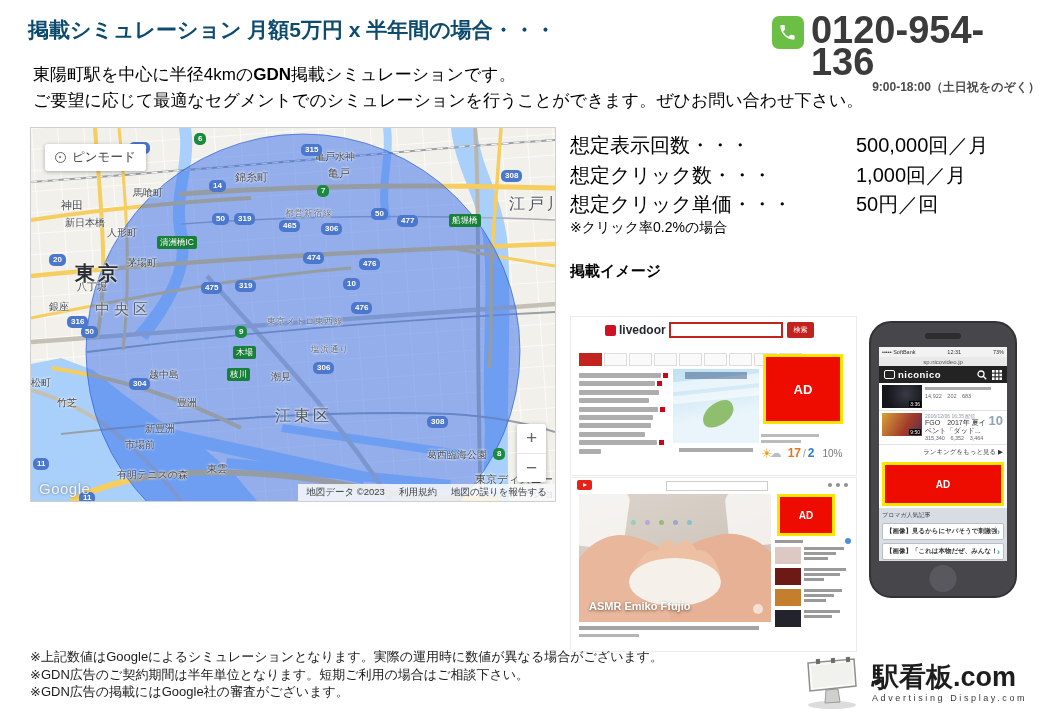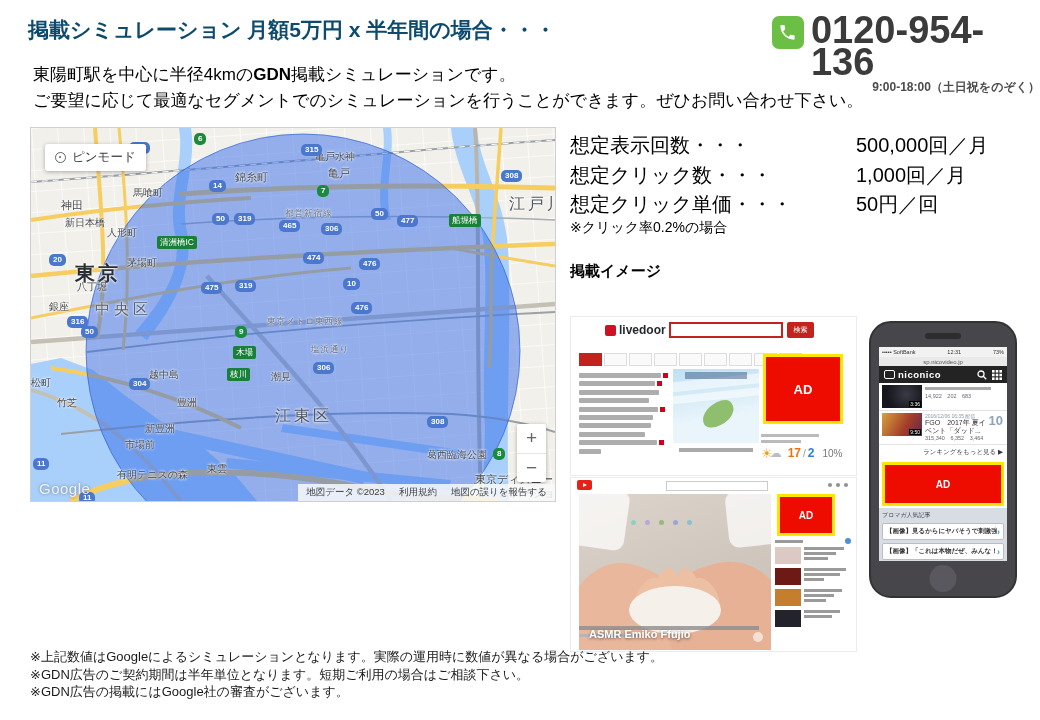"ASMR Emiko Ffujio" .ytvideo { height: 156px -> 128px }
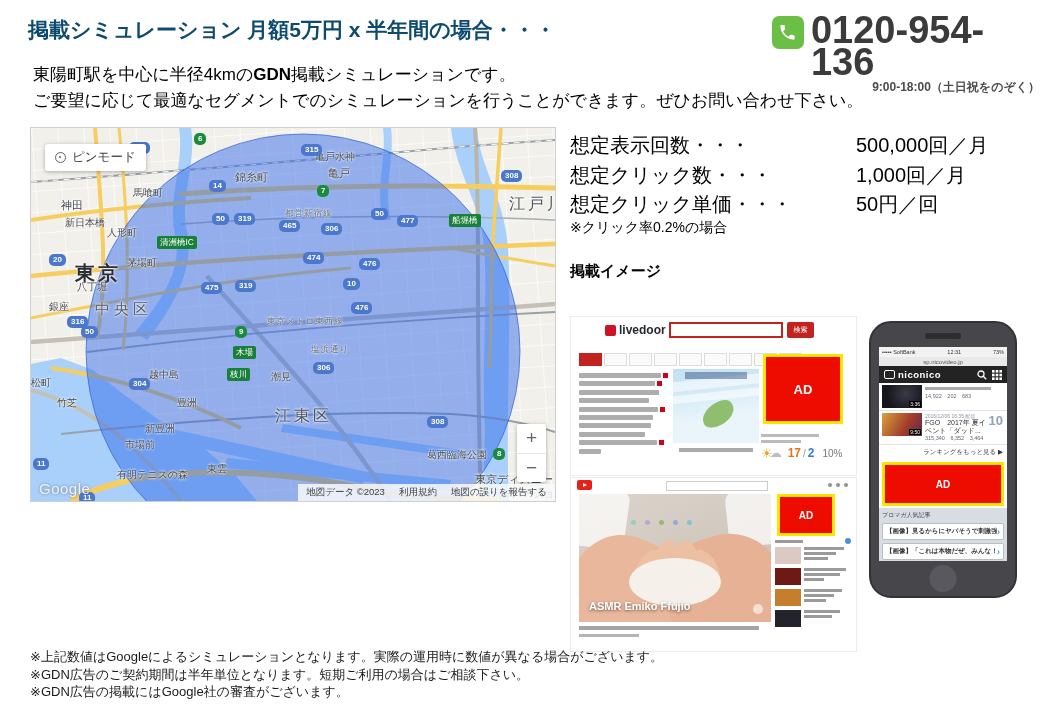"駅看板.com" div.brand { html: none -> <div> <svg> <ellipse></ellipse> <polygon></polygon> <polygon></polygon> <polygon></polygon> <rect></rect> <rect></rect> <rect></rect> </svg> <div> <div>駅看板.com</div> <div>Advertising Display.com</div> </div> </div> }
